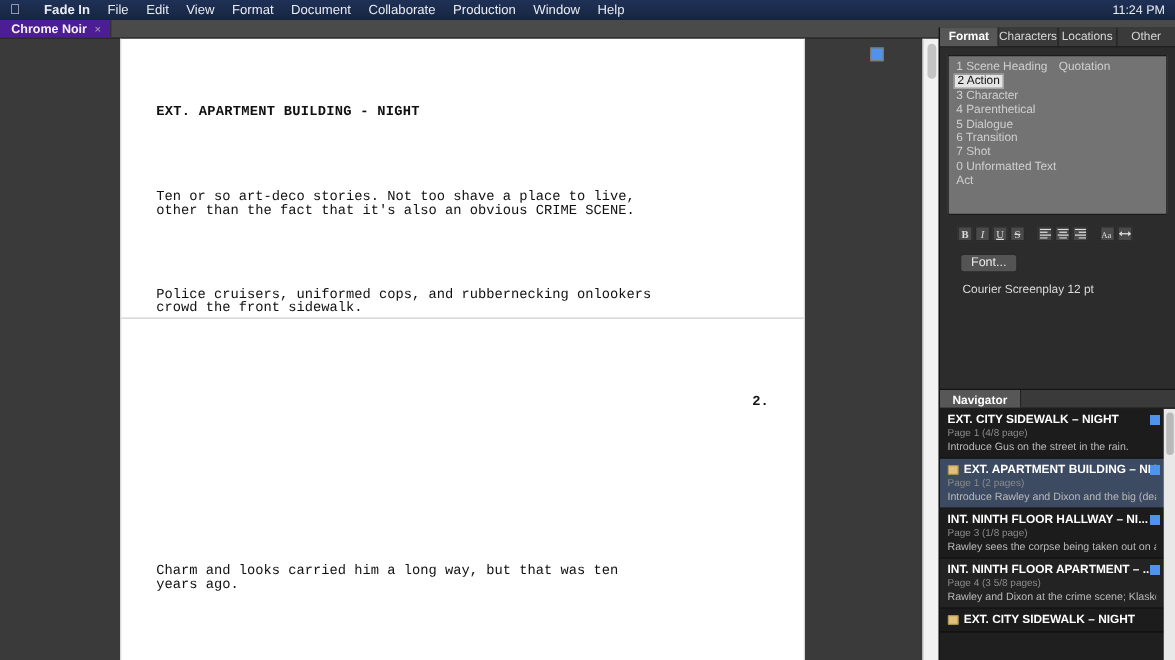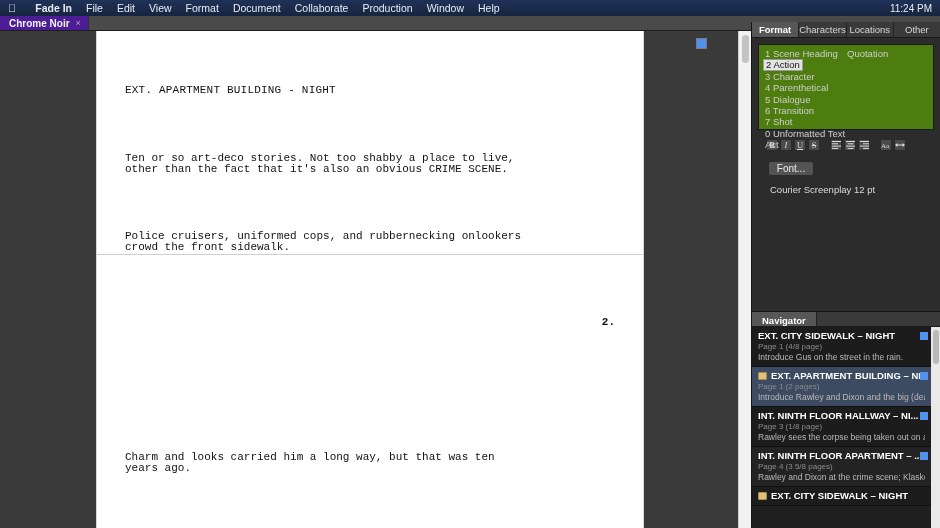"1 Scene Heading" .format-list { background: #4d7c0f -> #737373; height: 86px -> 128px }
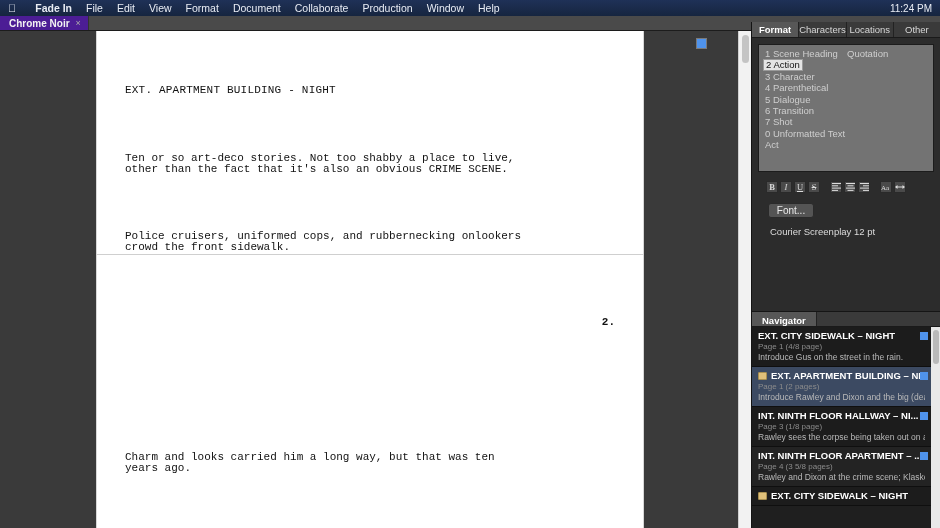"EXT. APARTMENT BUILDING - NIGHT" .scene-heading { font-weight: normal -> bold }
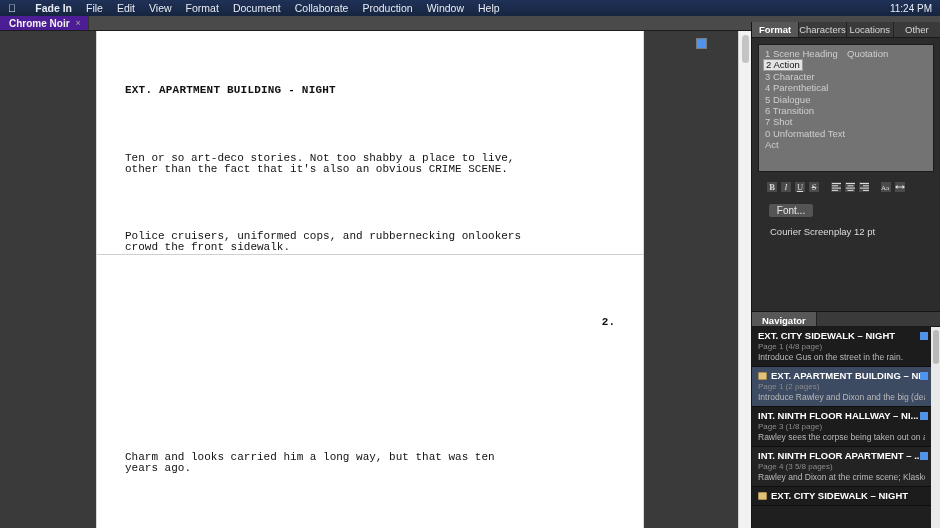"Ten or so art-deco stories." div.sp-block { text: shabby -> shave }
